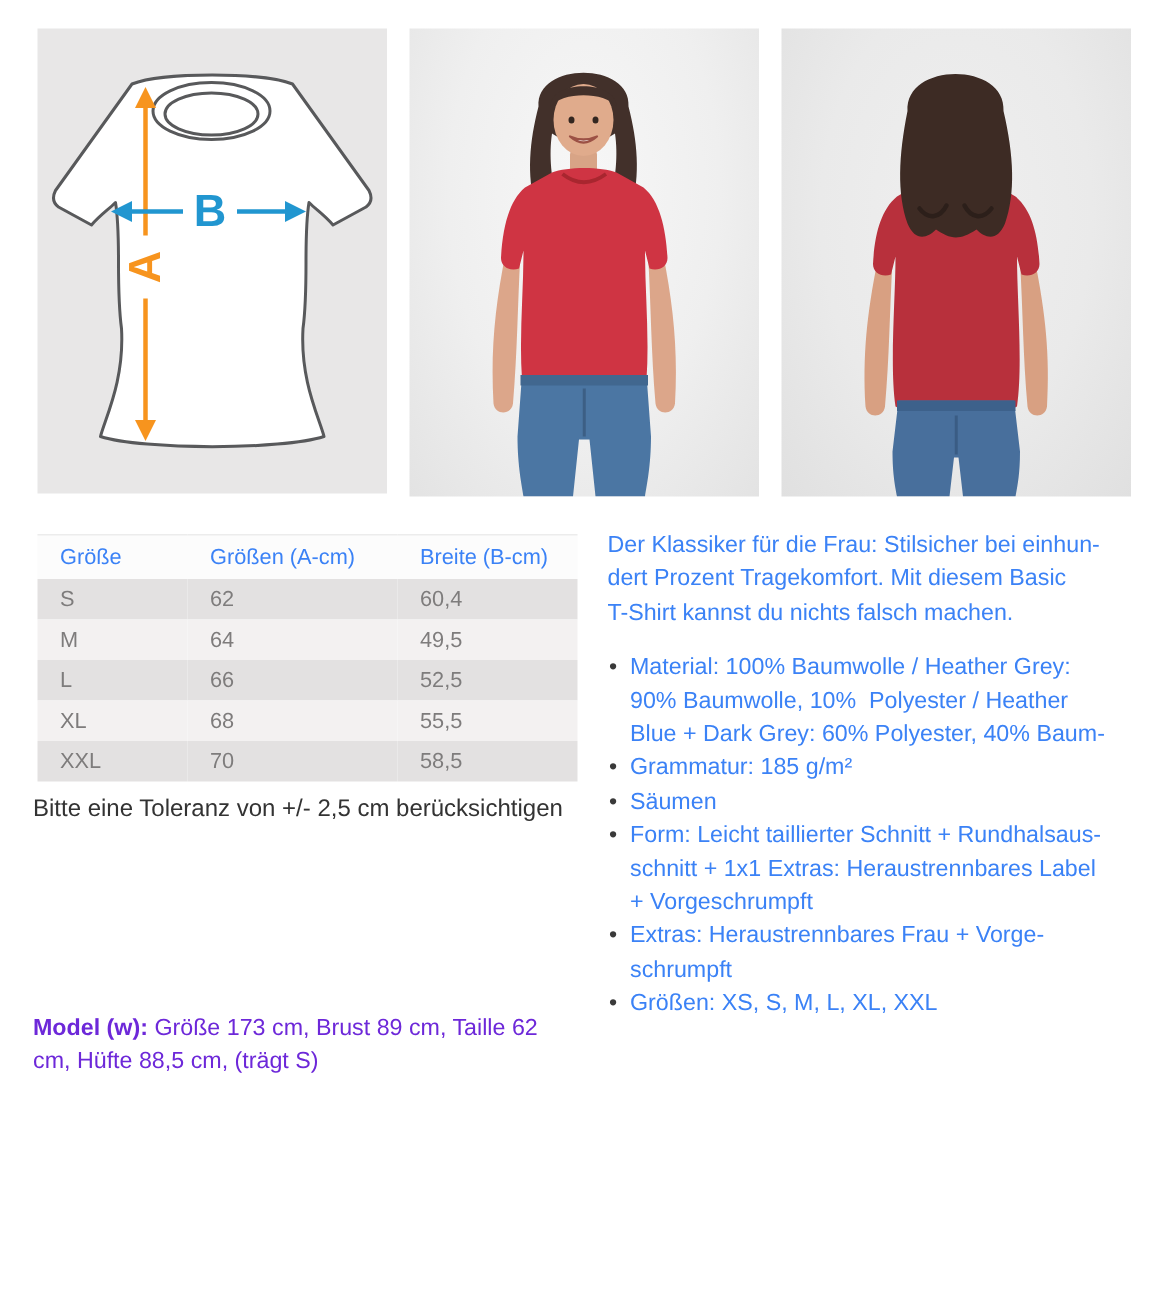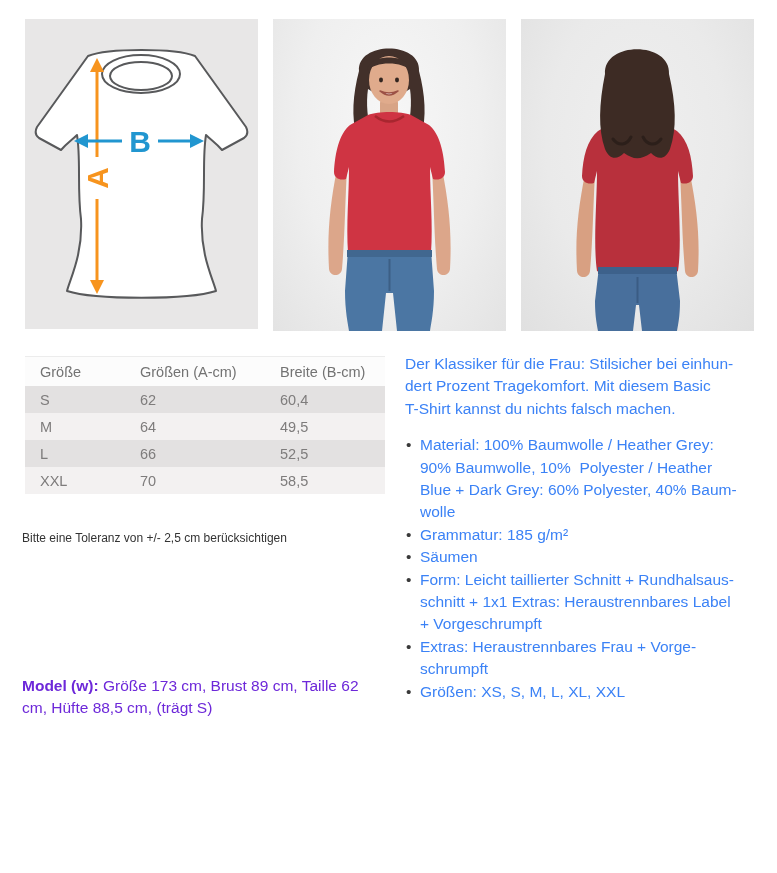"Größe" .size-table th { color: #737373 -> #3b82f6 }
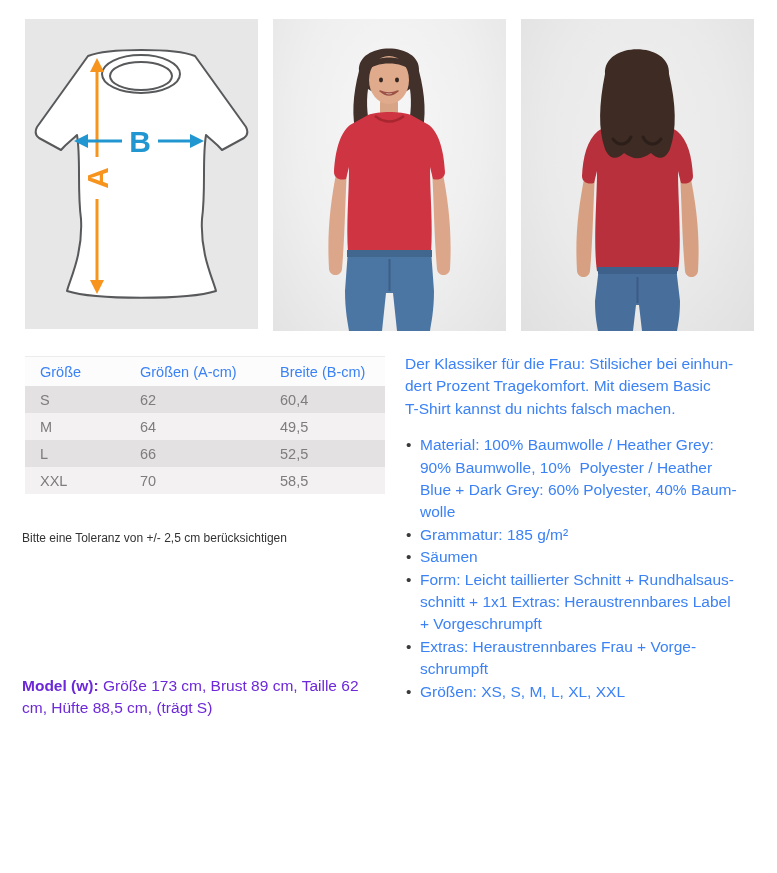"XL" tr { html: none -> <tr> <td>XL</td> <td>68</td> <td>55,5</td> </tr> }
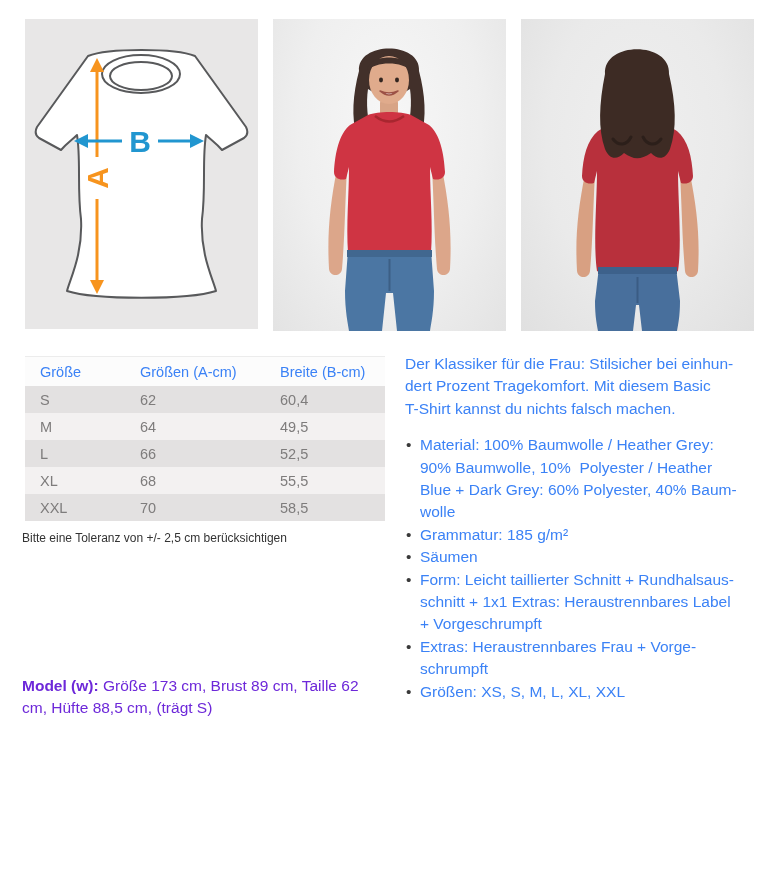"wolle" div.line { html: <div>wolle</div> -> none }
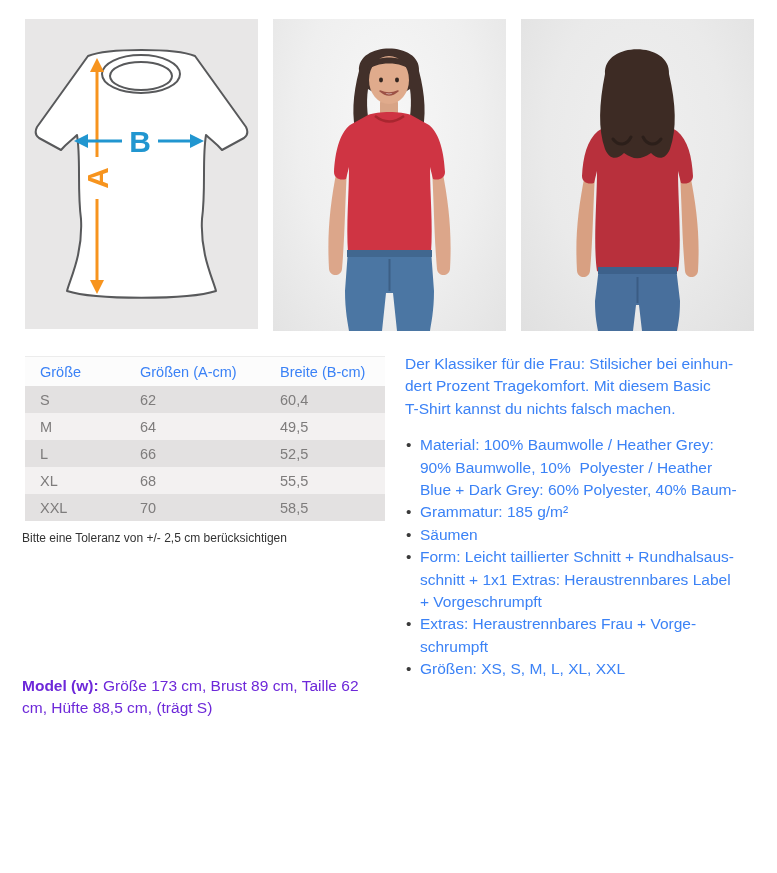"Bitte eine Toleranz von +/-" .tolerance { font-size: 12px -> 16px }
